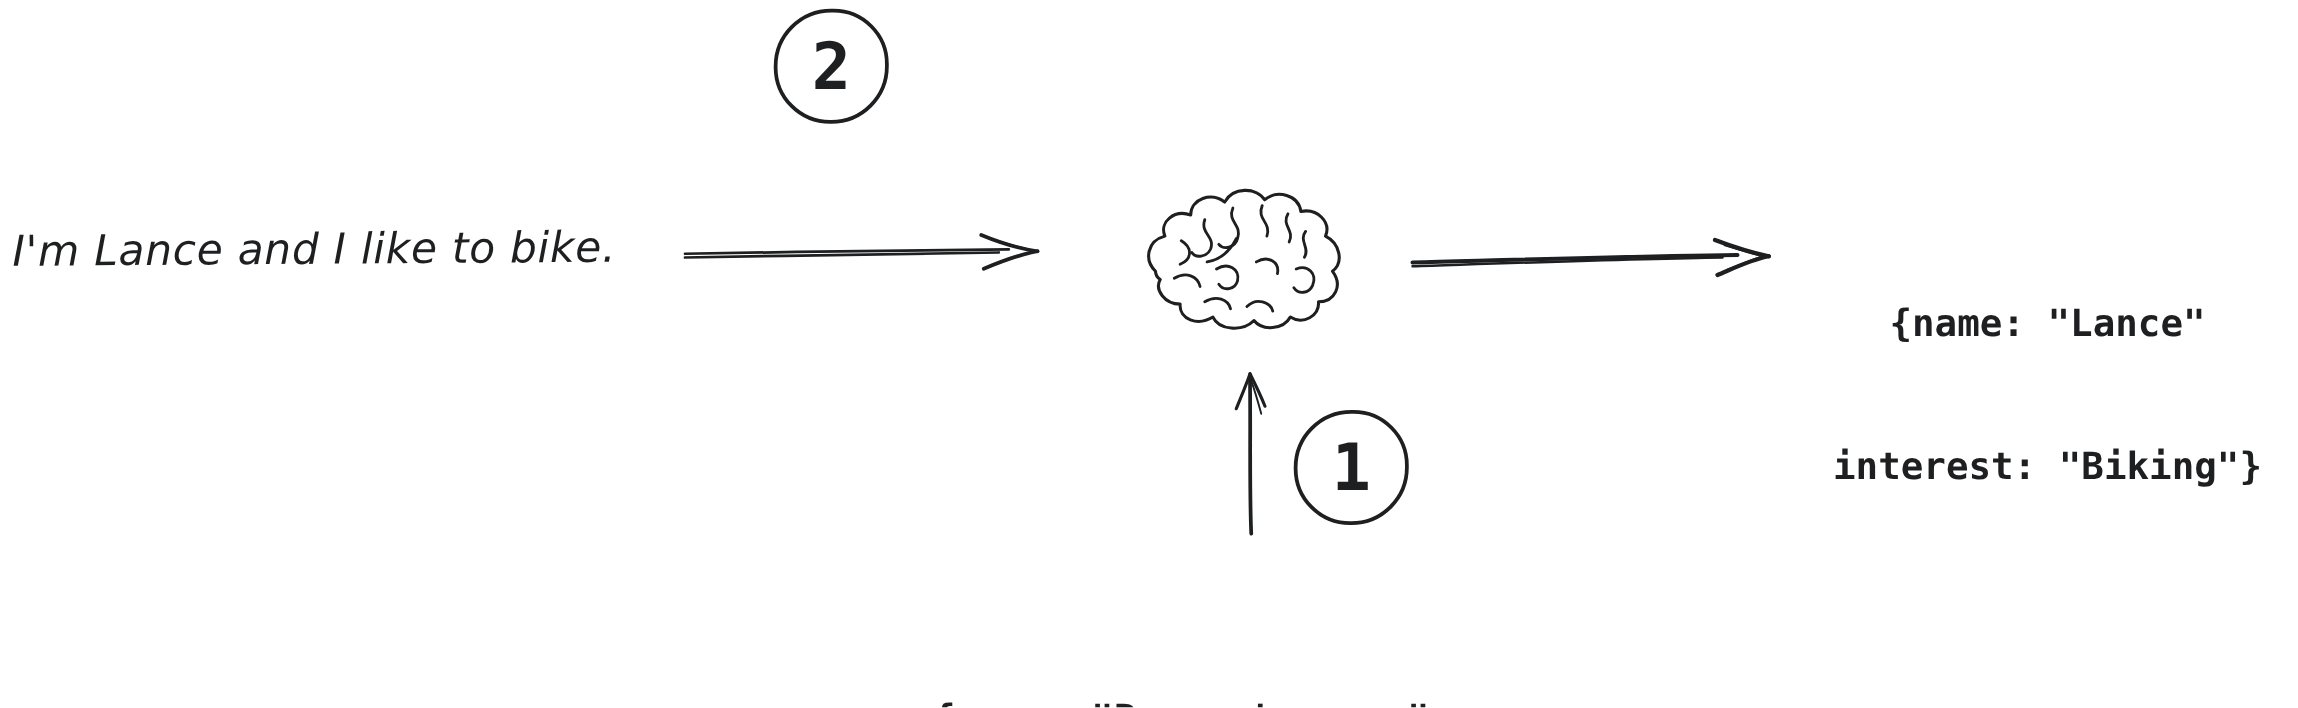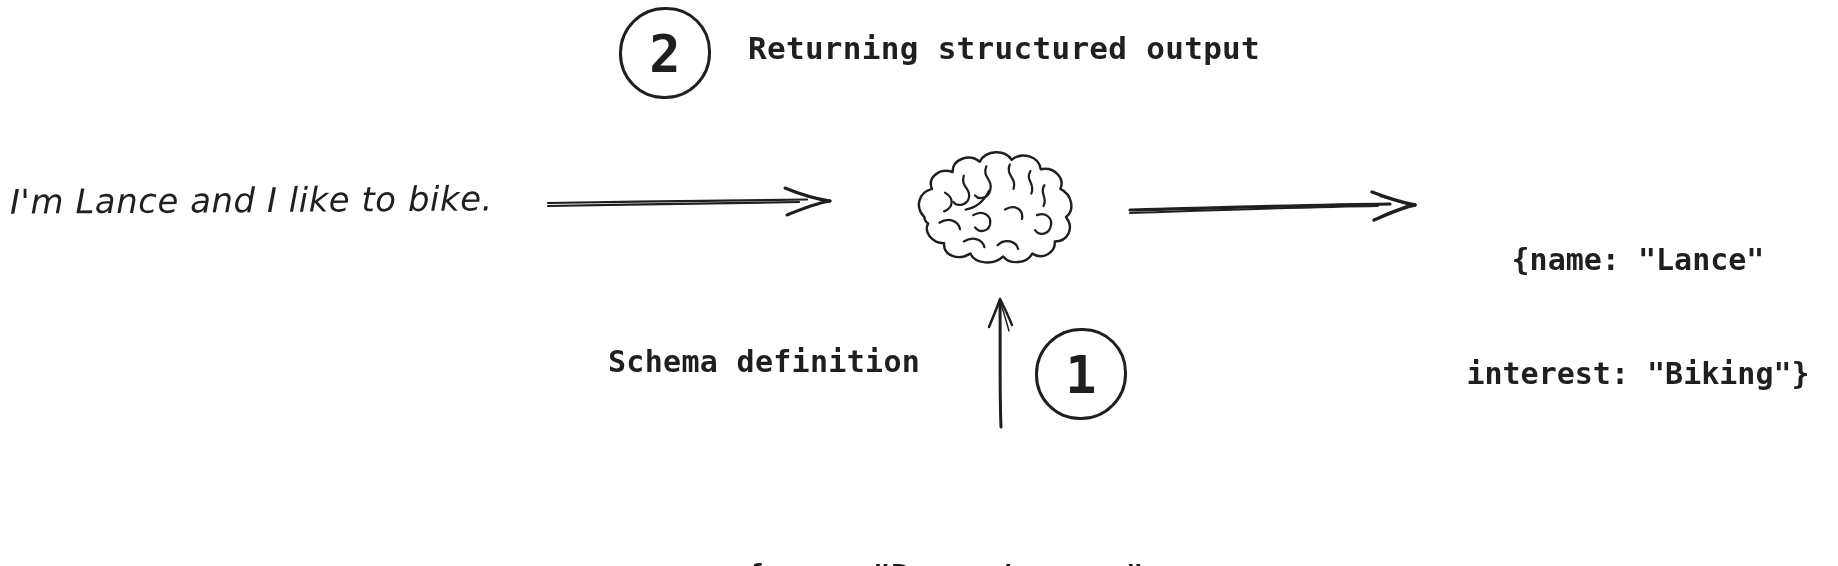"Returning structured output" div.abs { html: <div>Returning structured output</div> -> none }
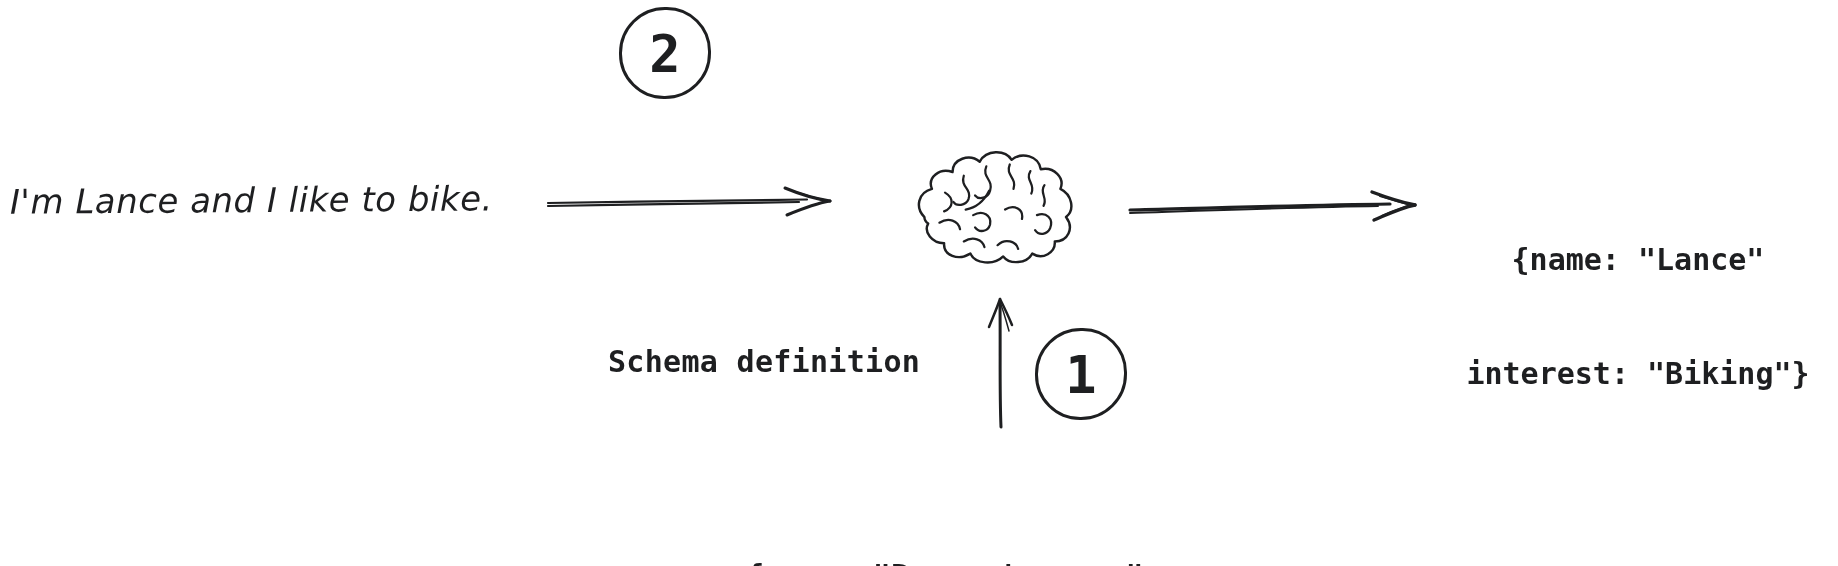"Schema definition" div.abs { html: <div>Schema definition</div> -> none }
